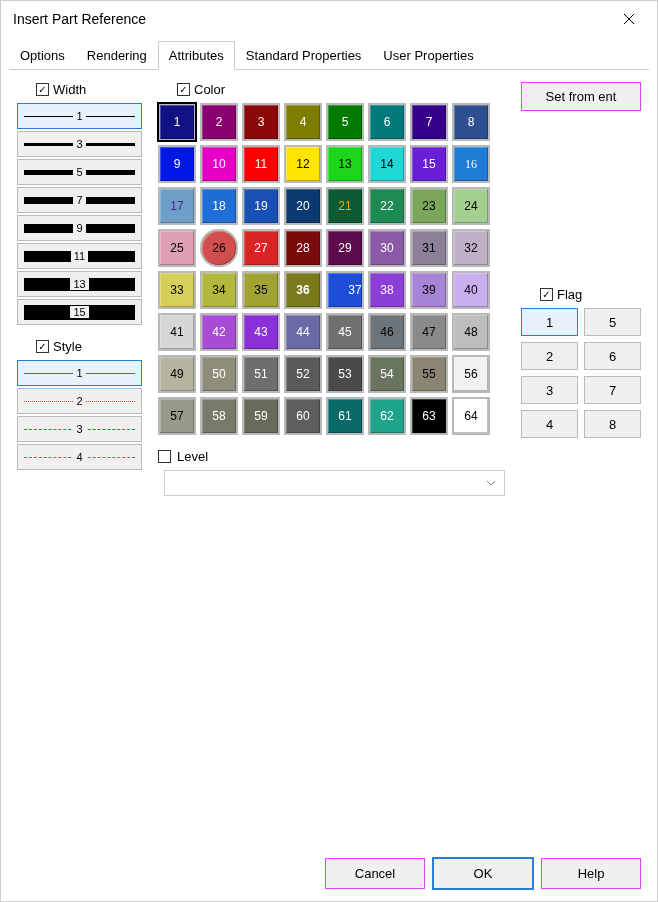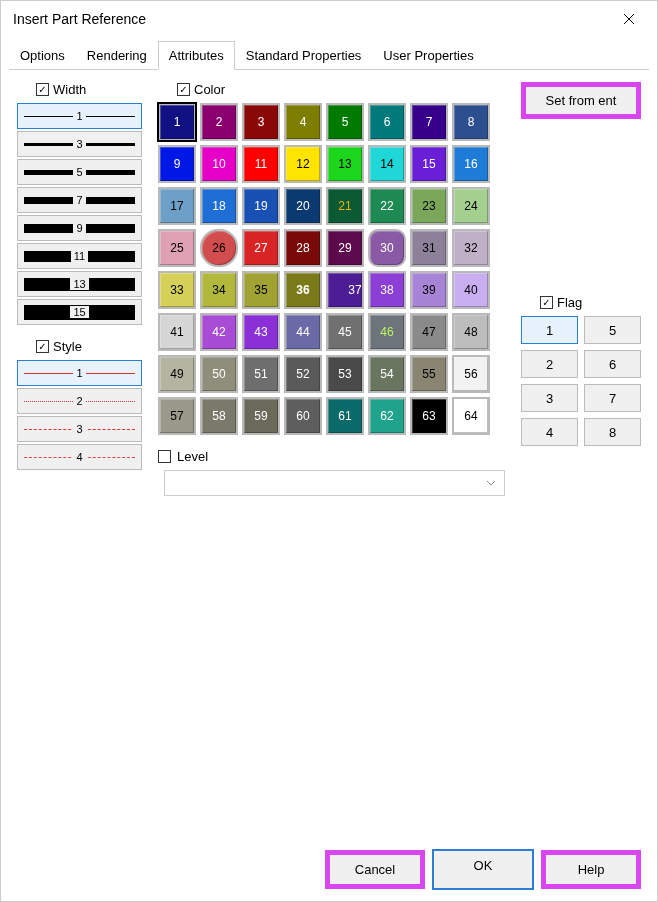"Set from ent" .btn { border: 5px solid #d946ef -> 1px solid #d946ef }
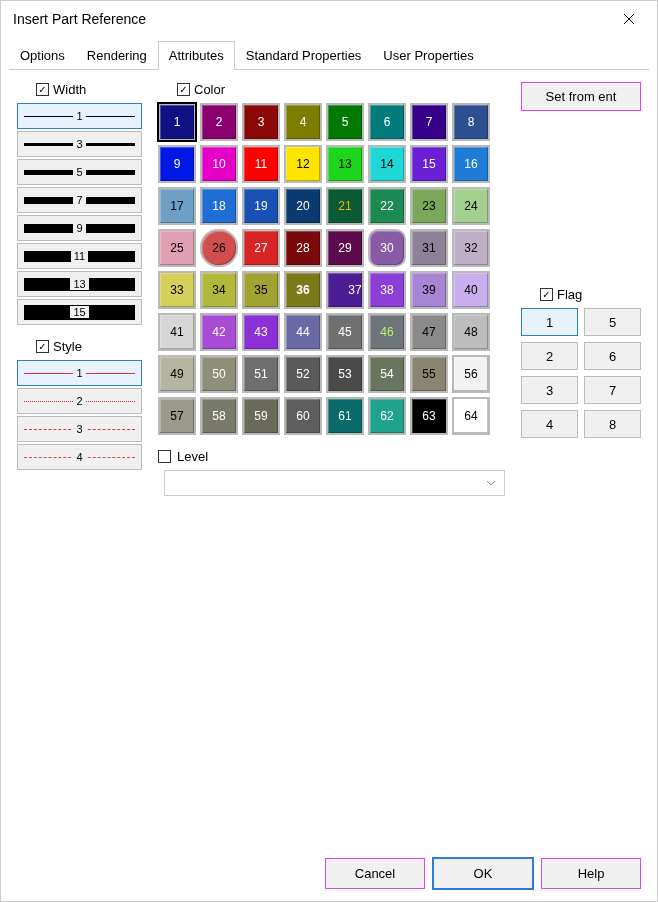"16" div.swatch { font-family: none -> Liberation Serif, serif }
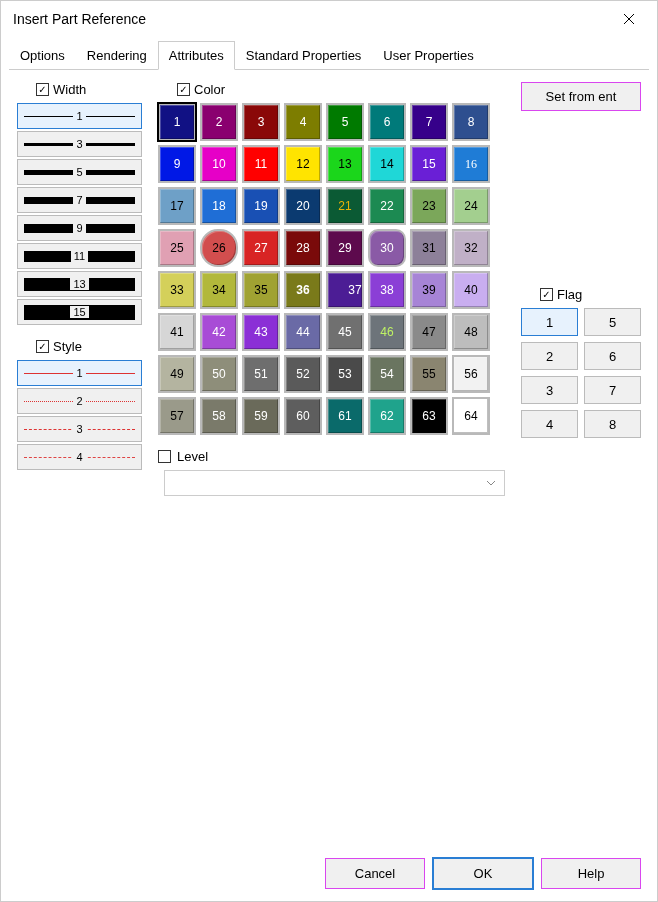"17" div.swatch { color: #000000 -> #4c1d95 }
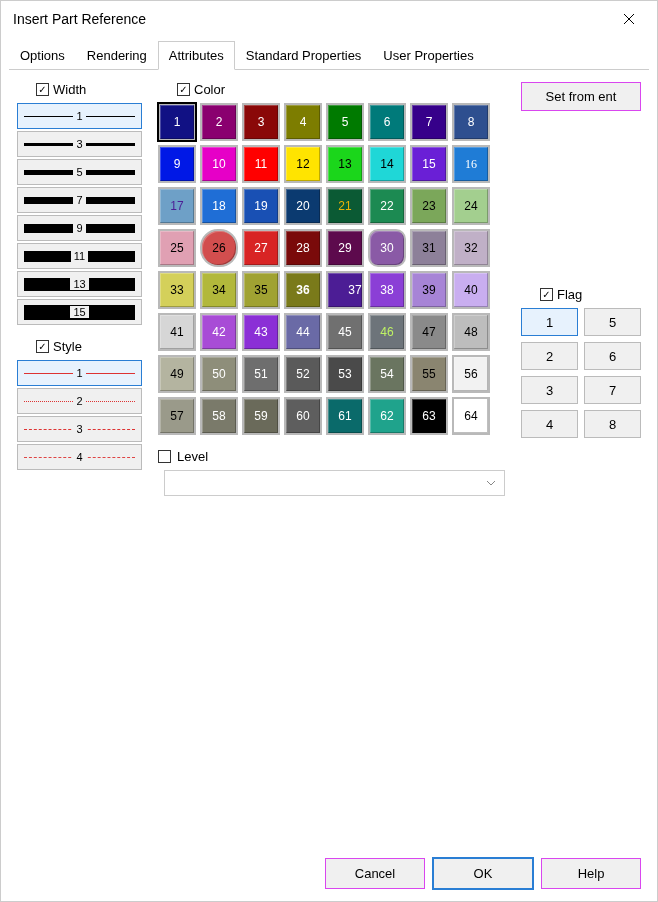"30" div.swatch { border-radius: 10px -> none }
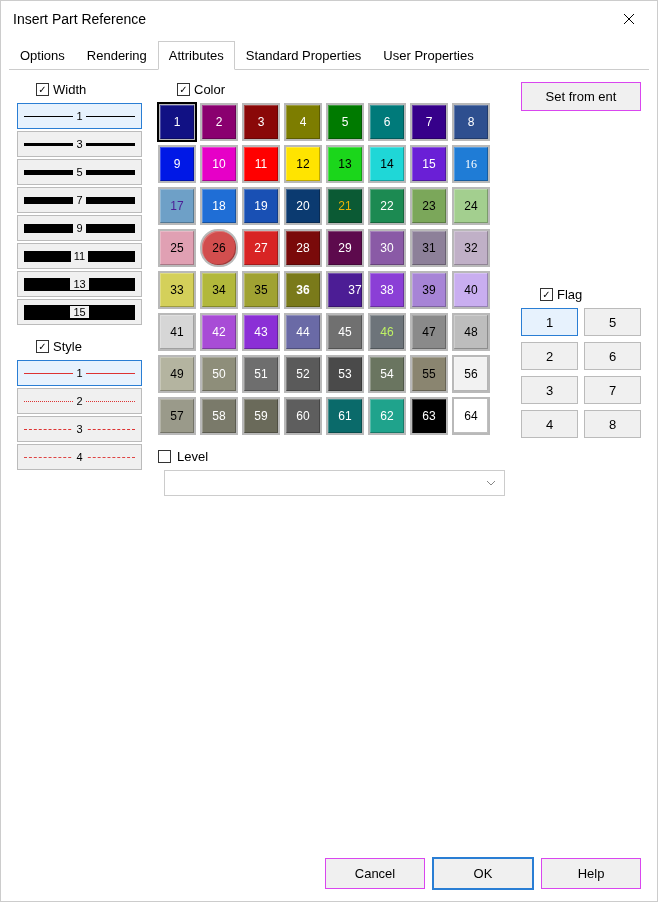"37" div.swatch { background: #4c1d95 -> #1d4ed8 }
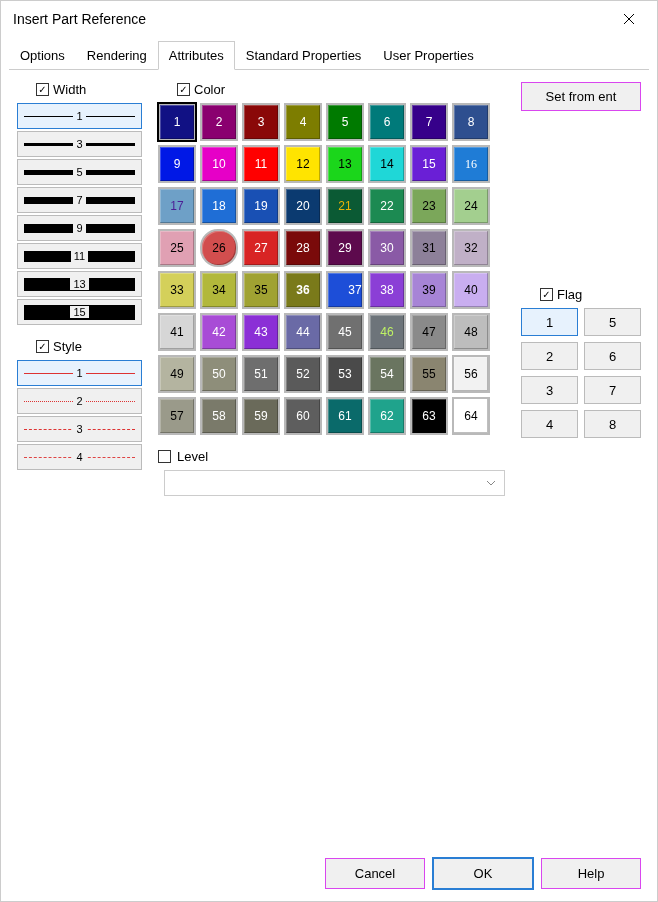"46" div.swatch { color: #bef264 -> #000000 }
